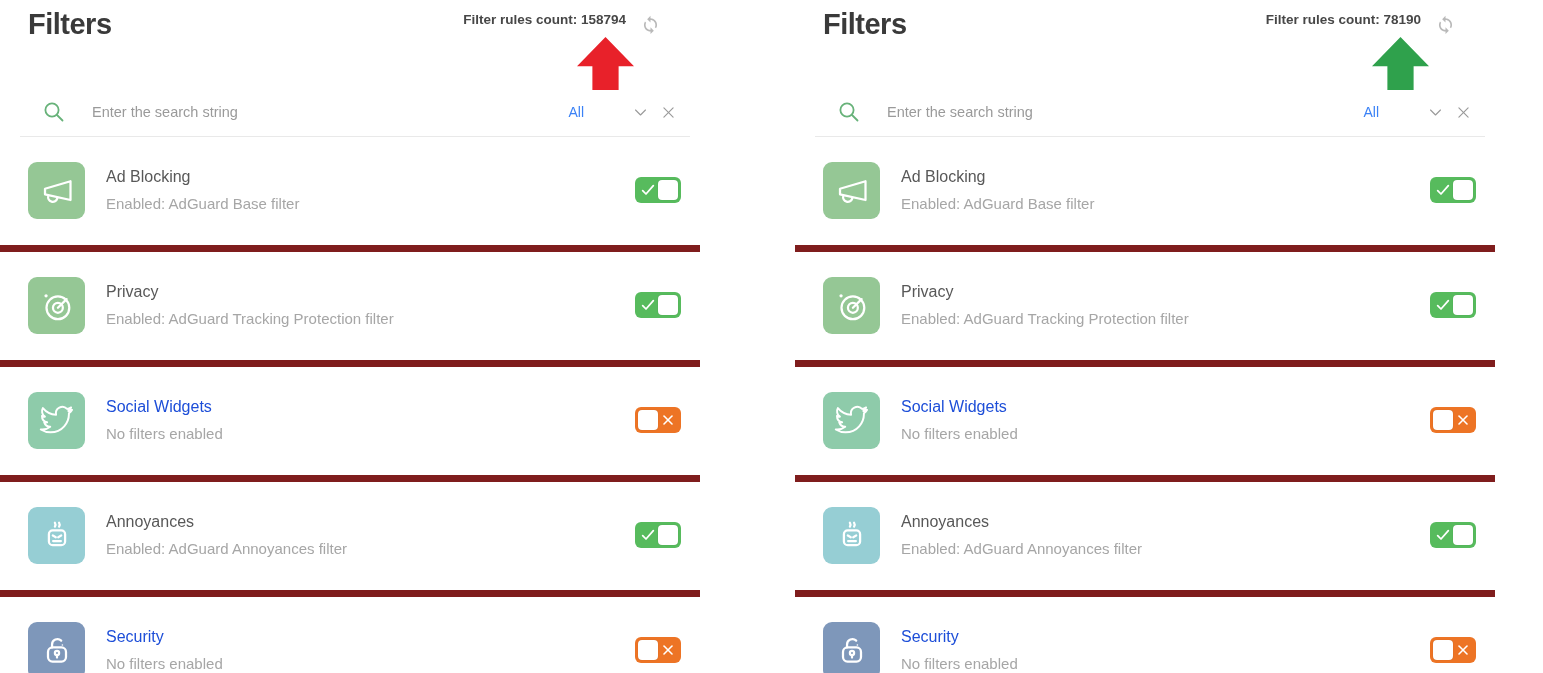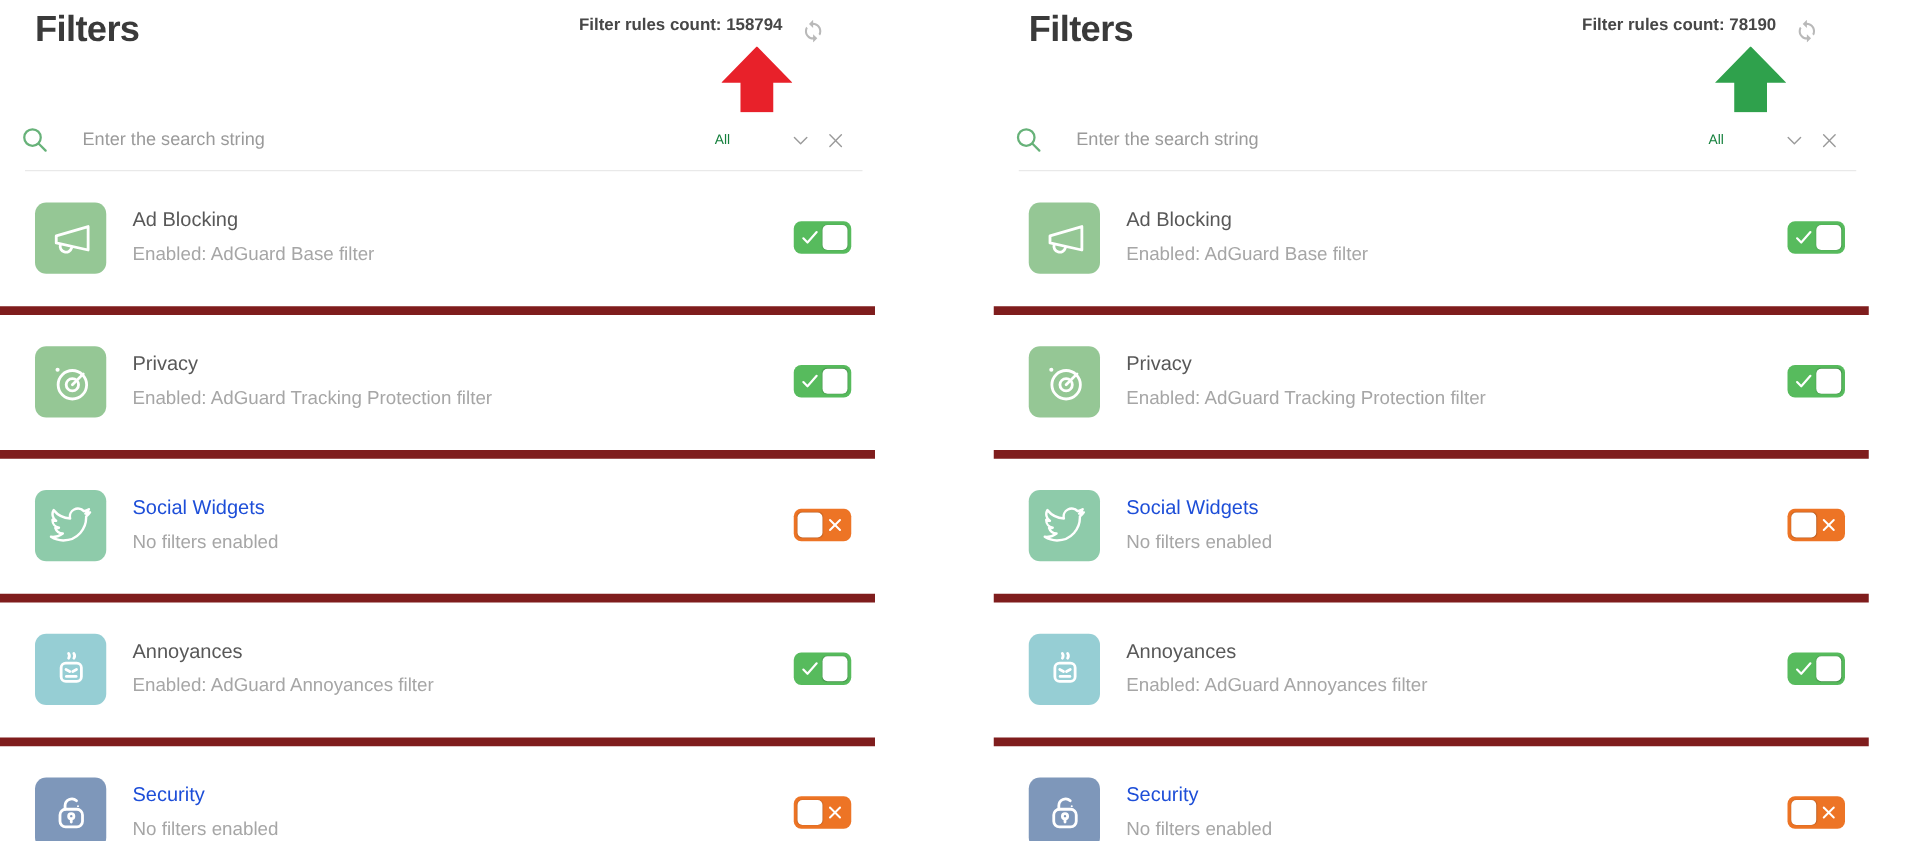"Enter the search string" .search-row { left: 16px -> 42px }
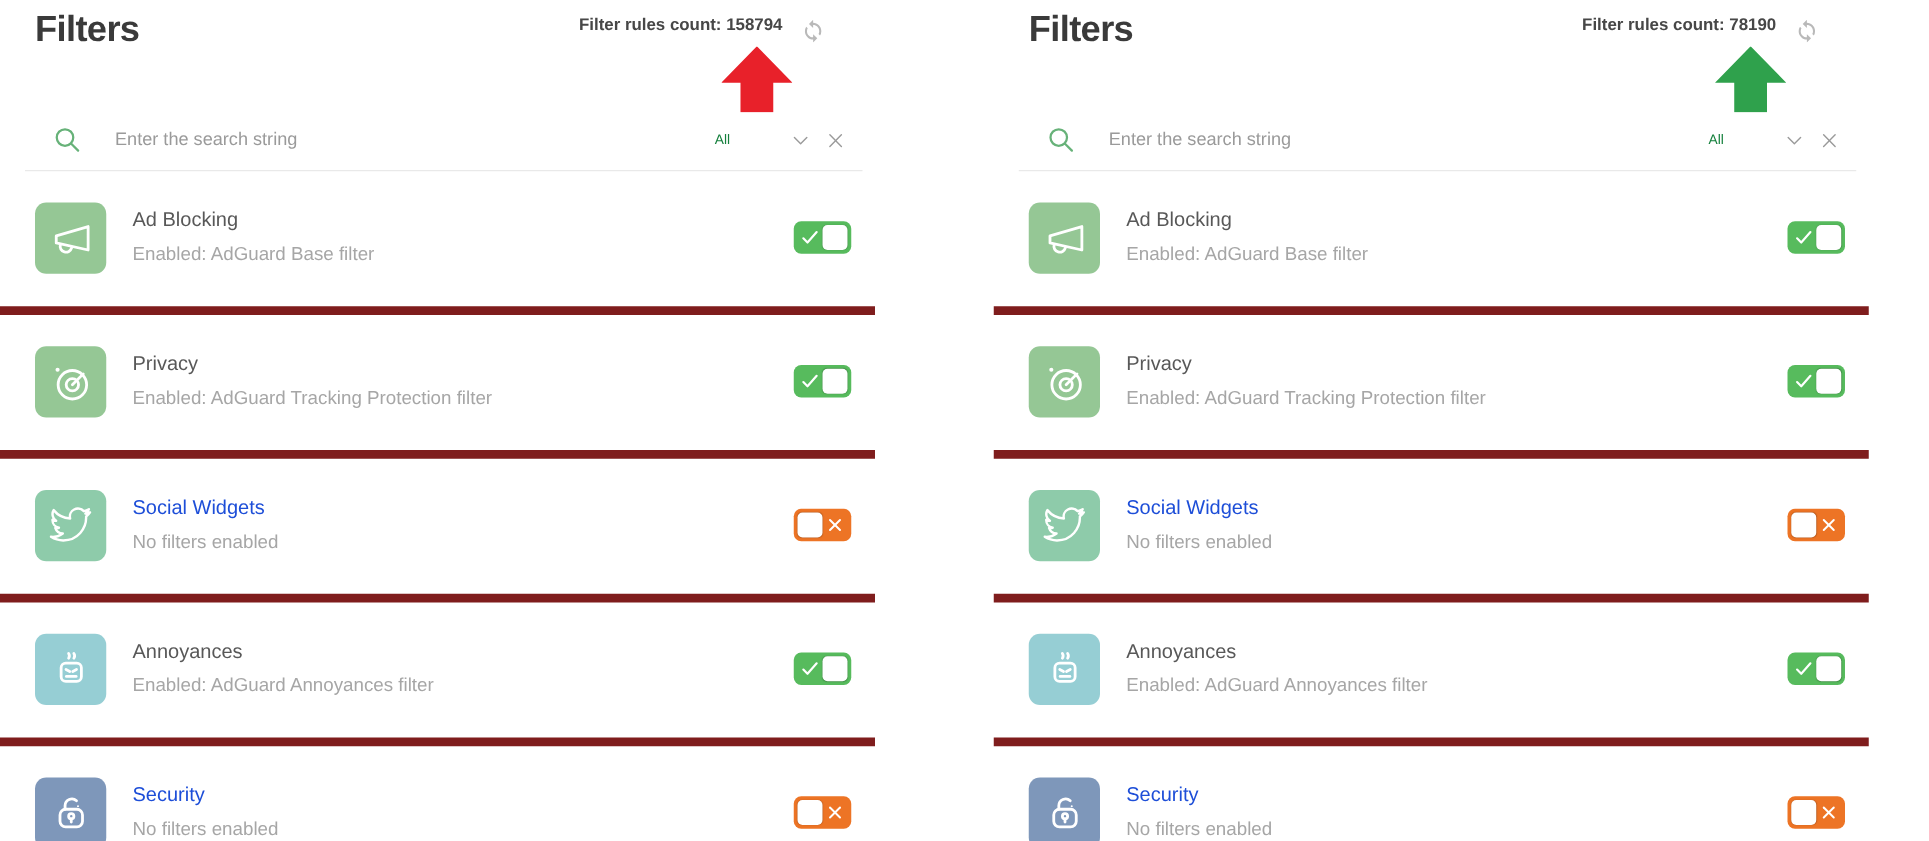"All" .search-cat { color: #15803d -> #3b82f6; font-size: 11px -> 14px }
